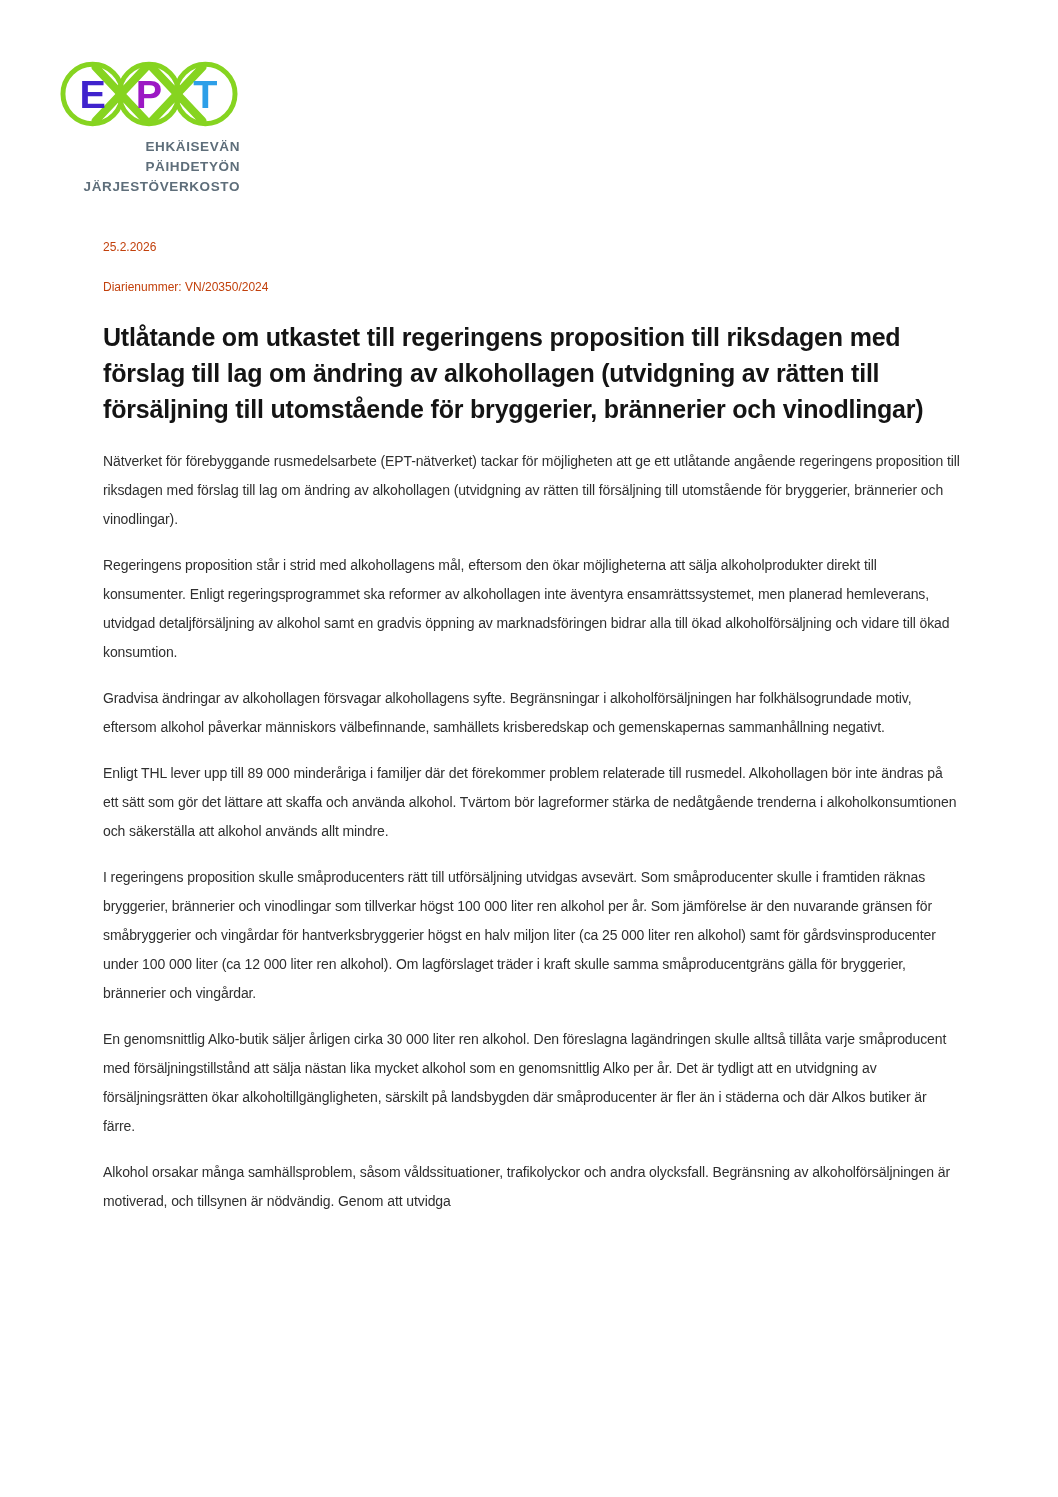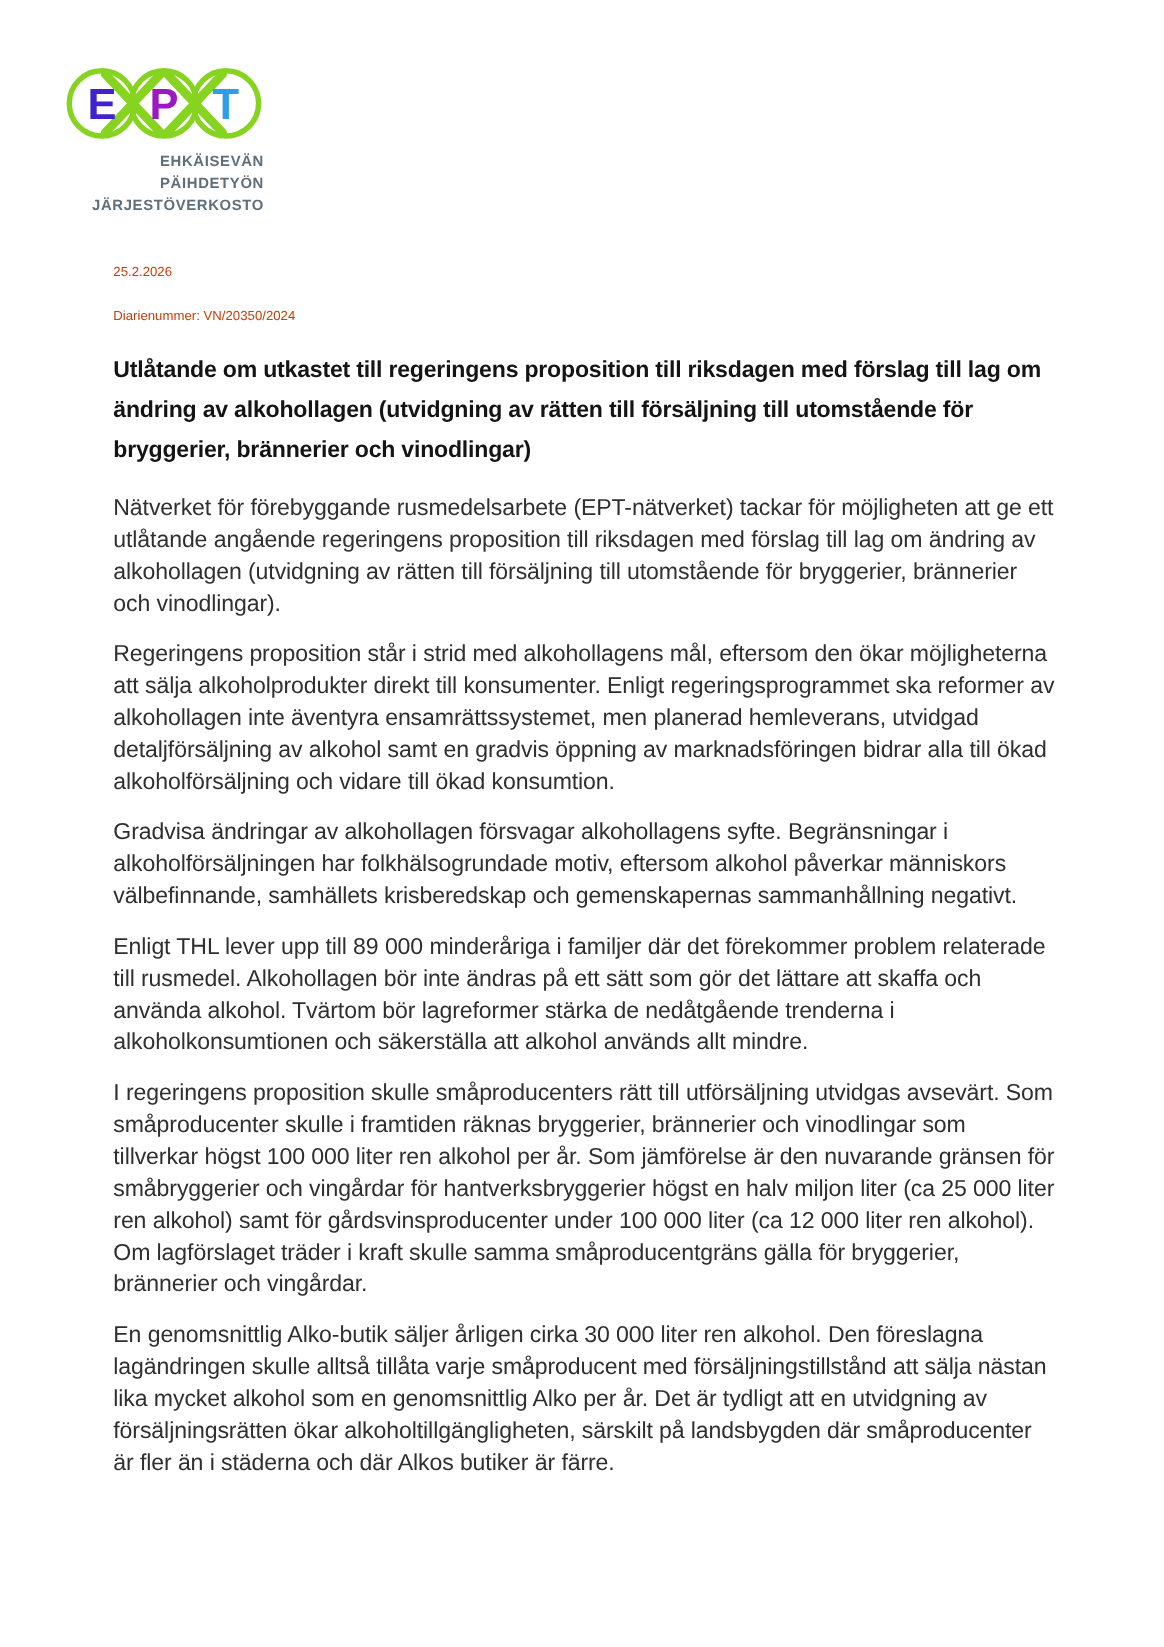"Utlåtande om utkastet till regeringens" .doc-title { font-size: 21px -> 25px }
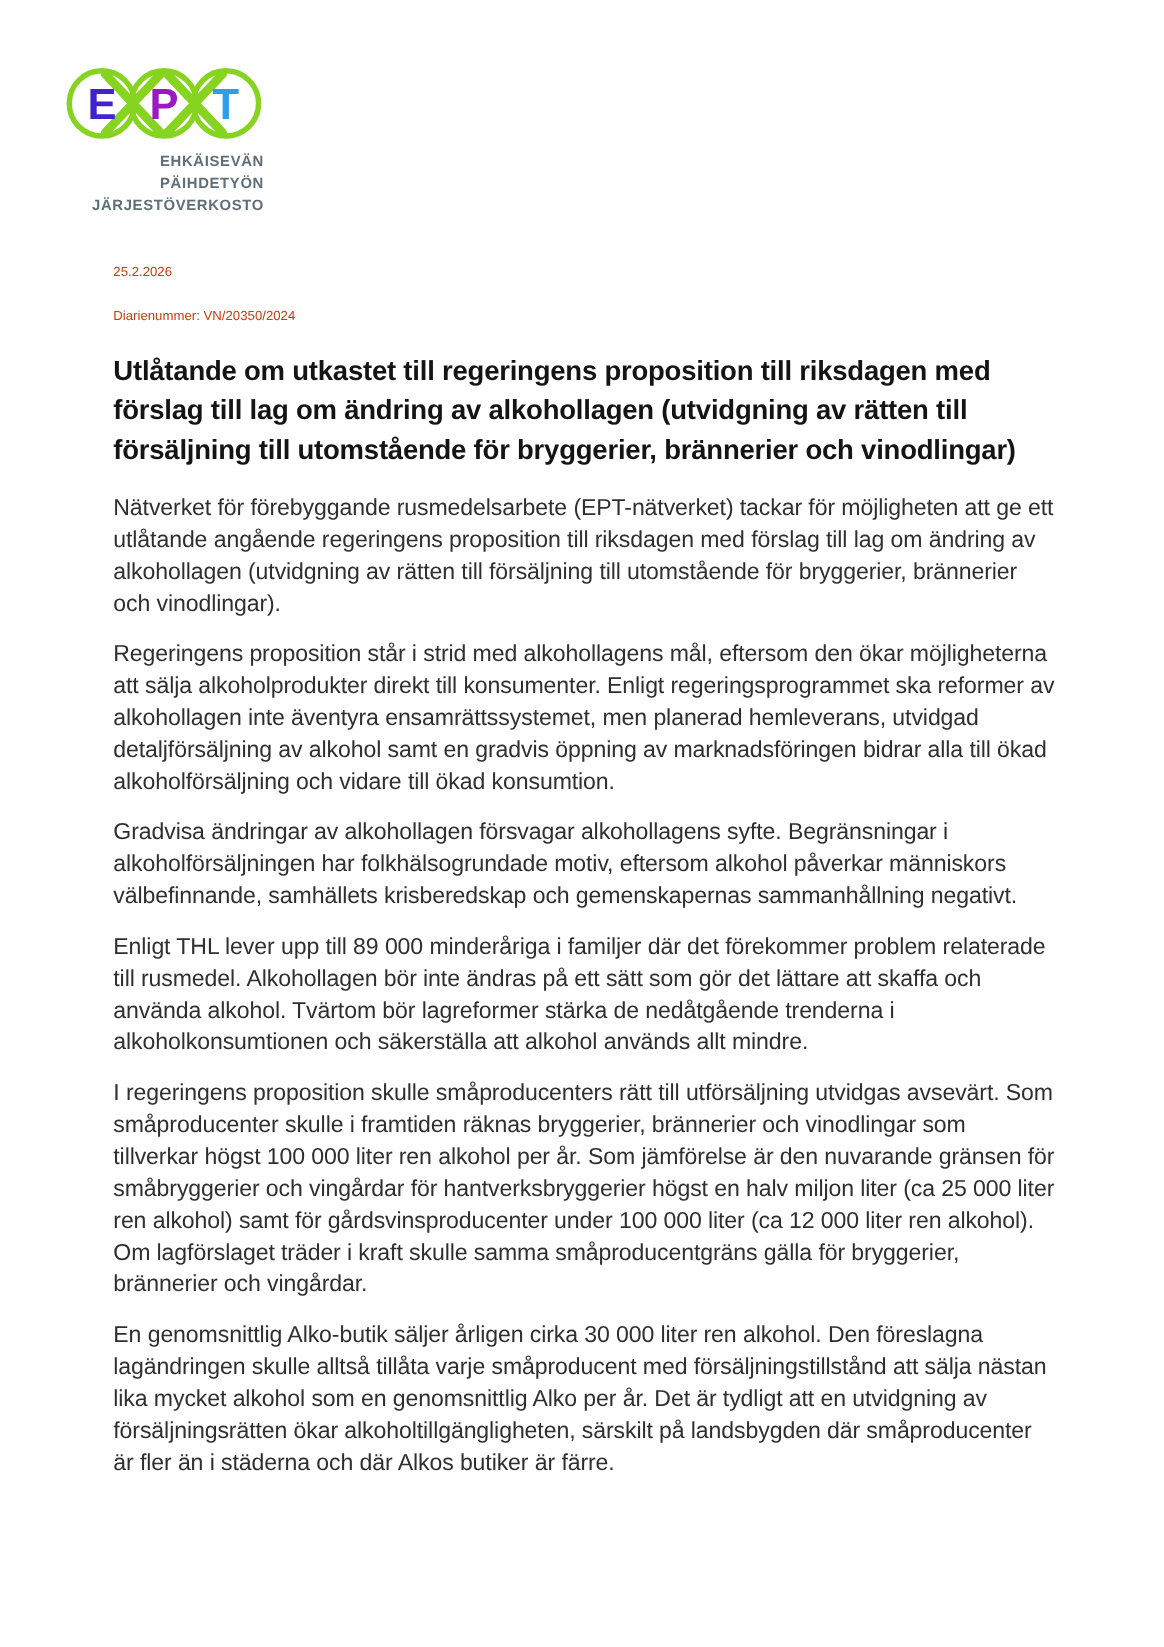"Nätverket för förebyggande" .body-paragraph { font-size: 21px -> 14px }
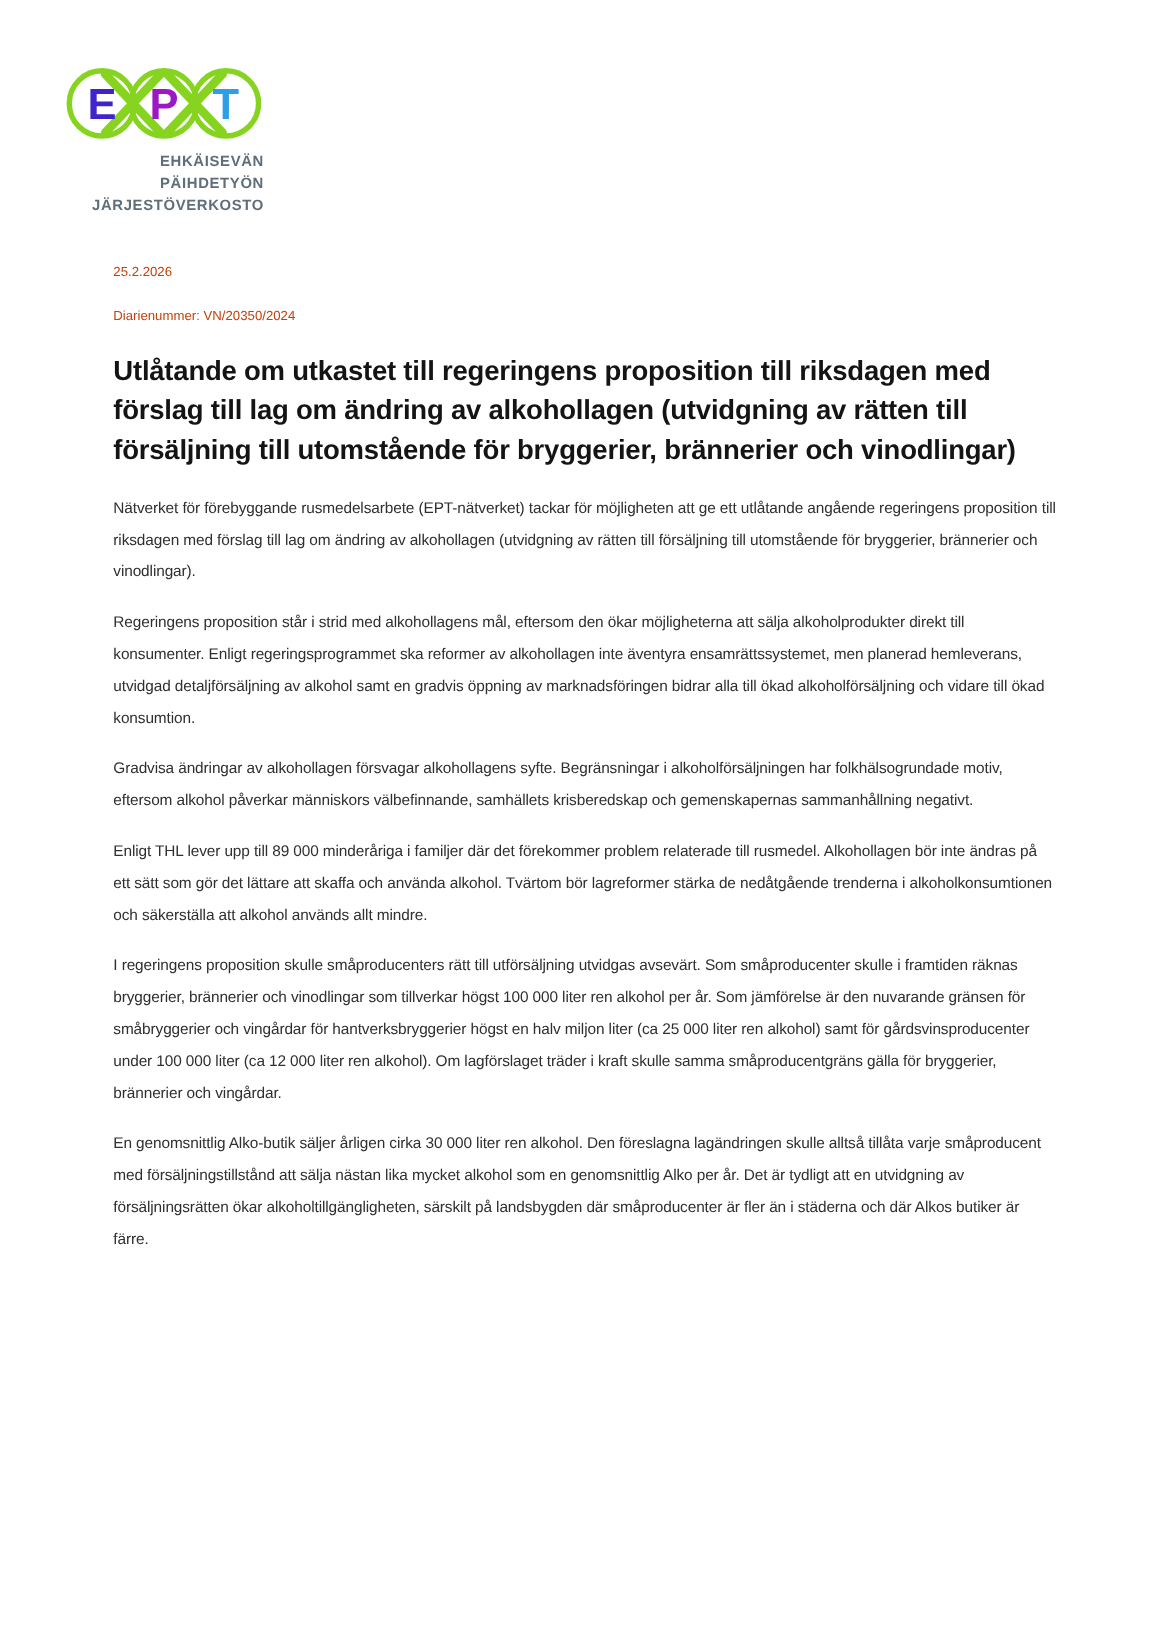"Alkohol orsakar många samhällsproblem," p.body-paragraph { html: none -> <p>Alkohol orsakar många samhällsproblem, såsom våldssituationer, trafikolyckor och andra olycksfall. Begränsning av alkoholförsäljningen är motiverad, och tillsynen är nödvändig. Genom att utvidga</p> }
